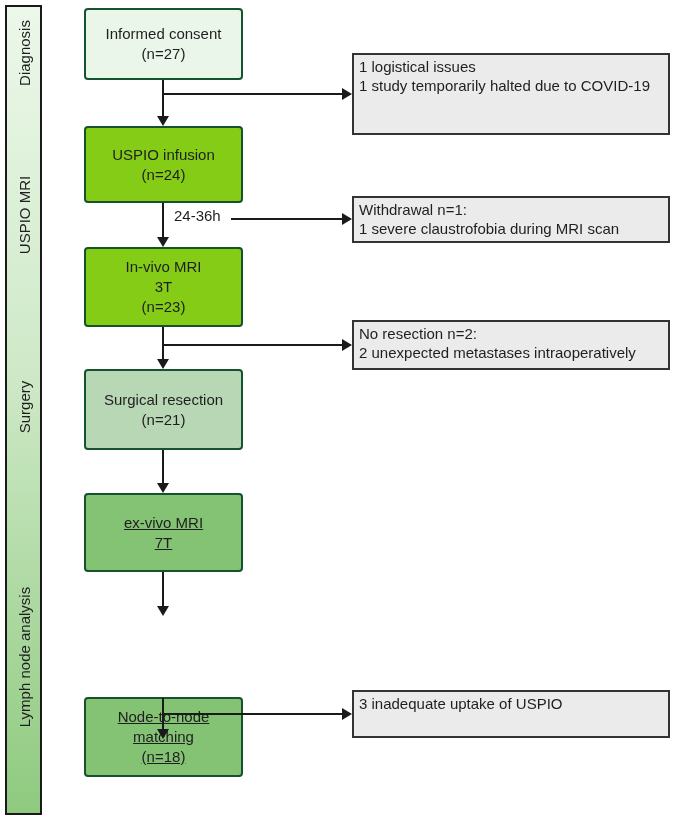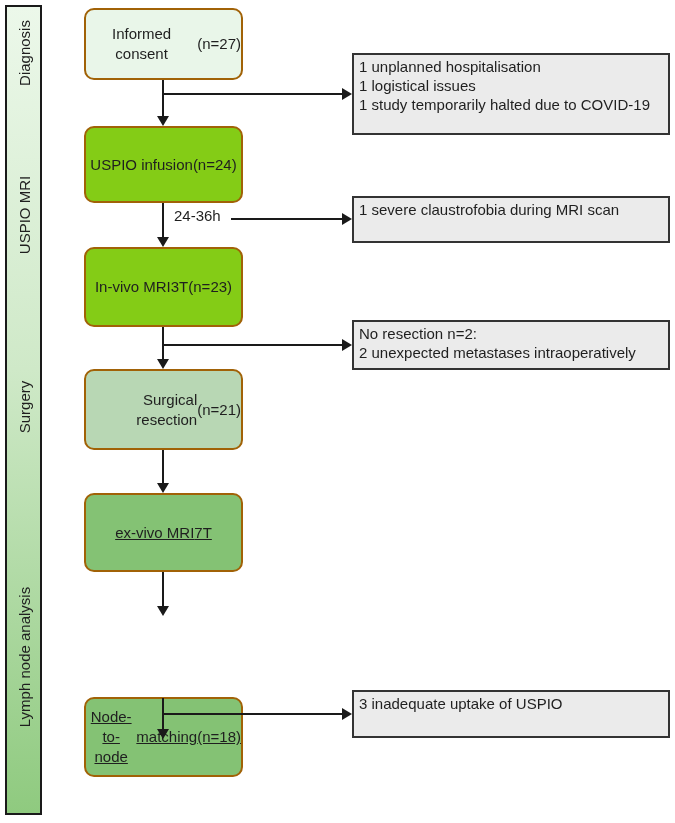"Informed consent" .fbox { border: 2px solid #a16207 -> 2px solid #14532d; border-radius: 10px -> 4px; flex-direction: row -> column }
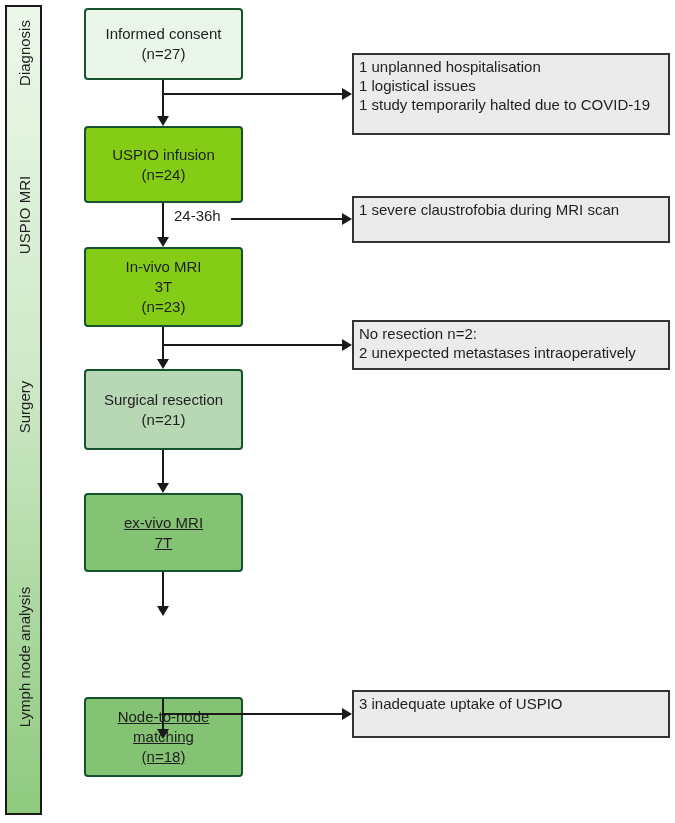"1 unplanned hospitalisation" div { html: <div>1 unplanned hospitalisation</div> -> none }
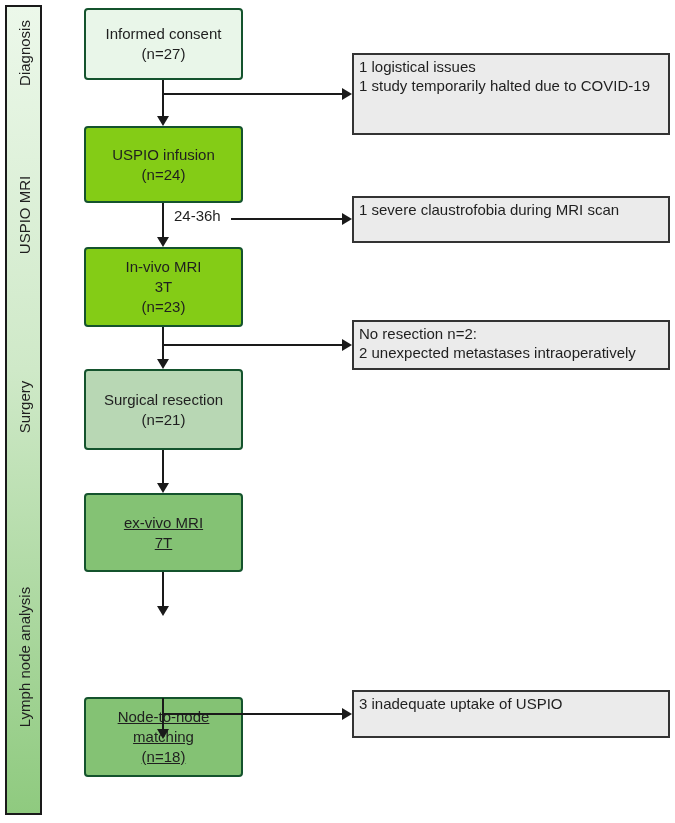"Withdrawal n=1:" div { html: none -> <div>Withdrawal n=1:</div> }
